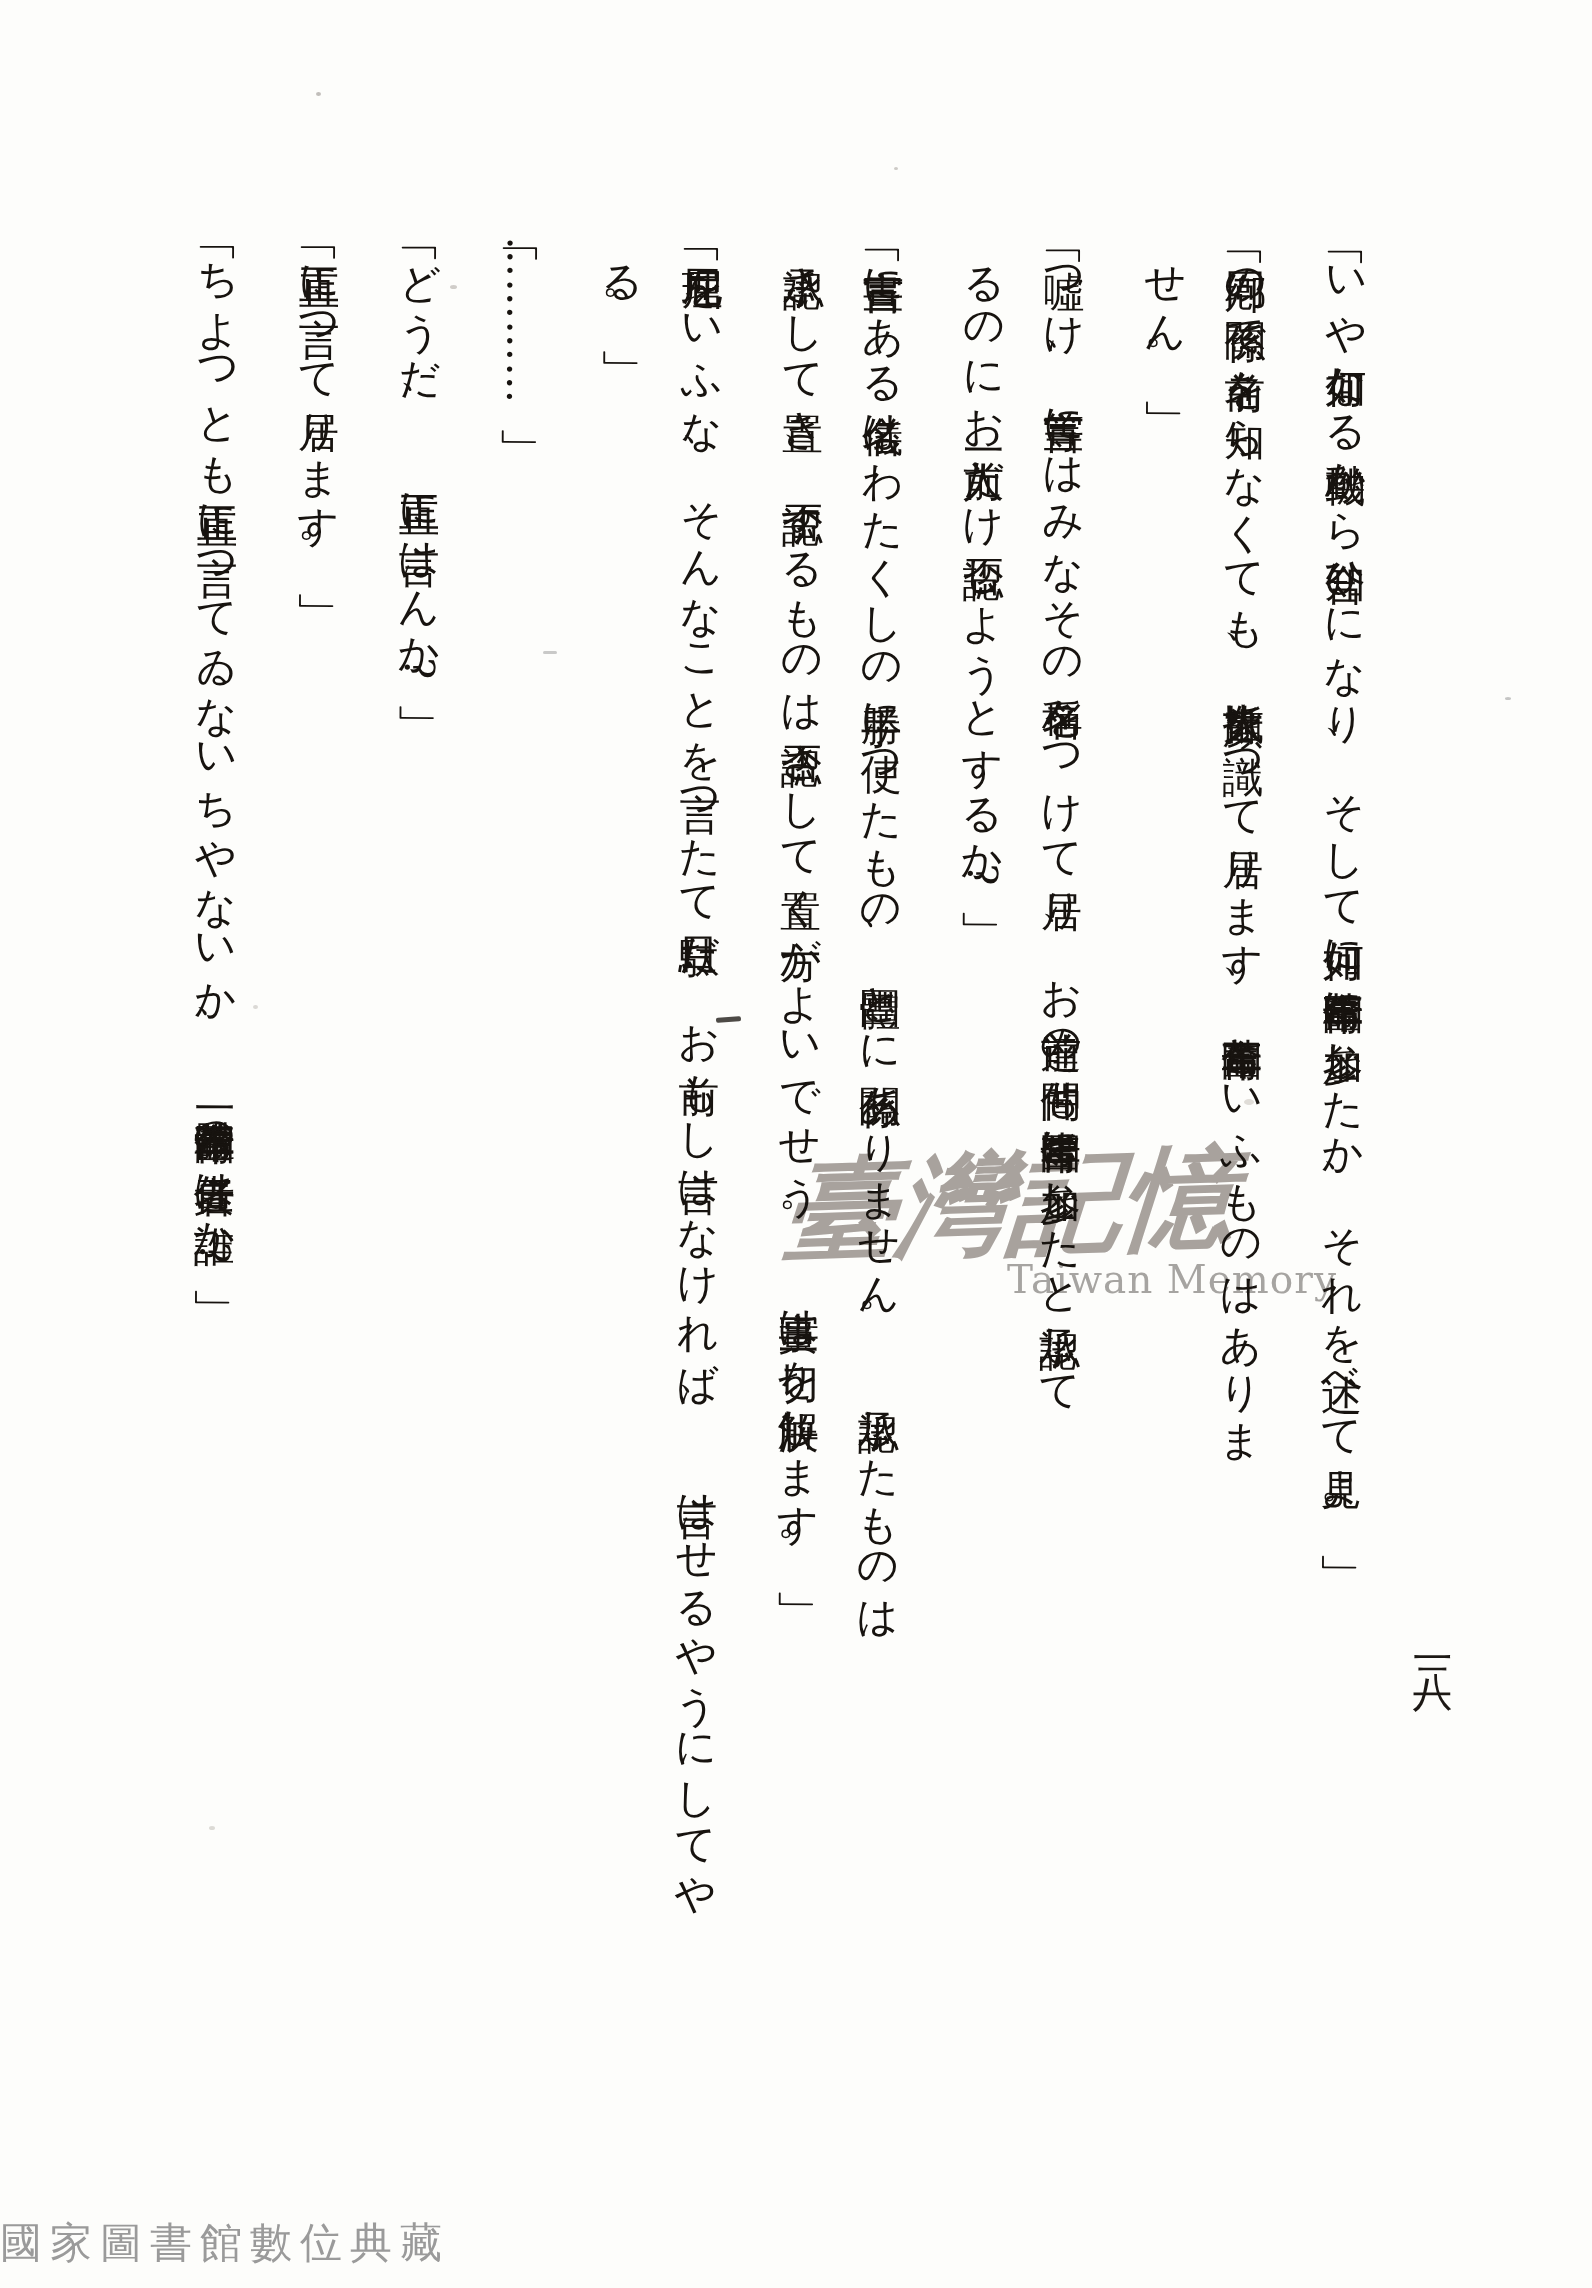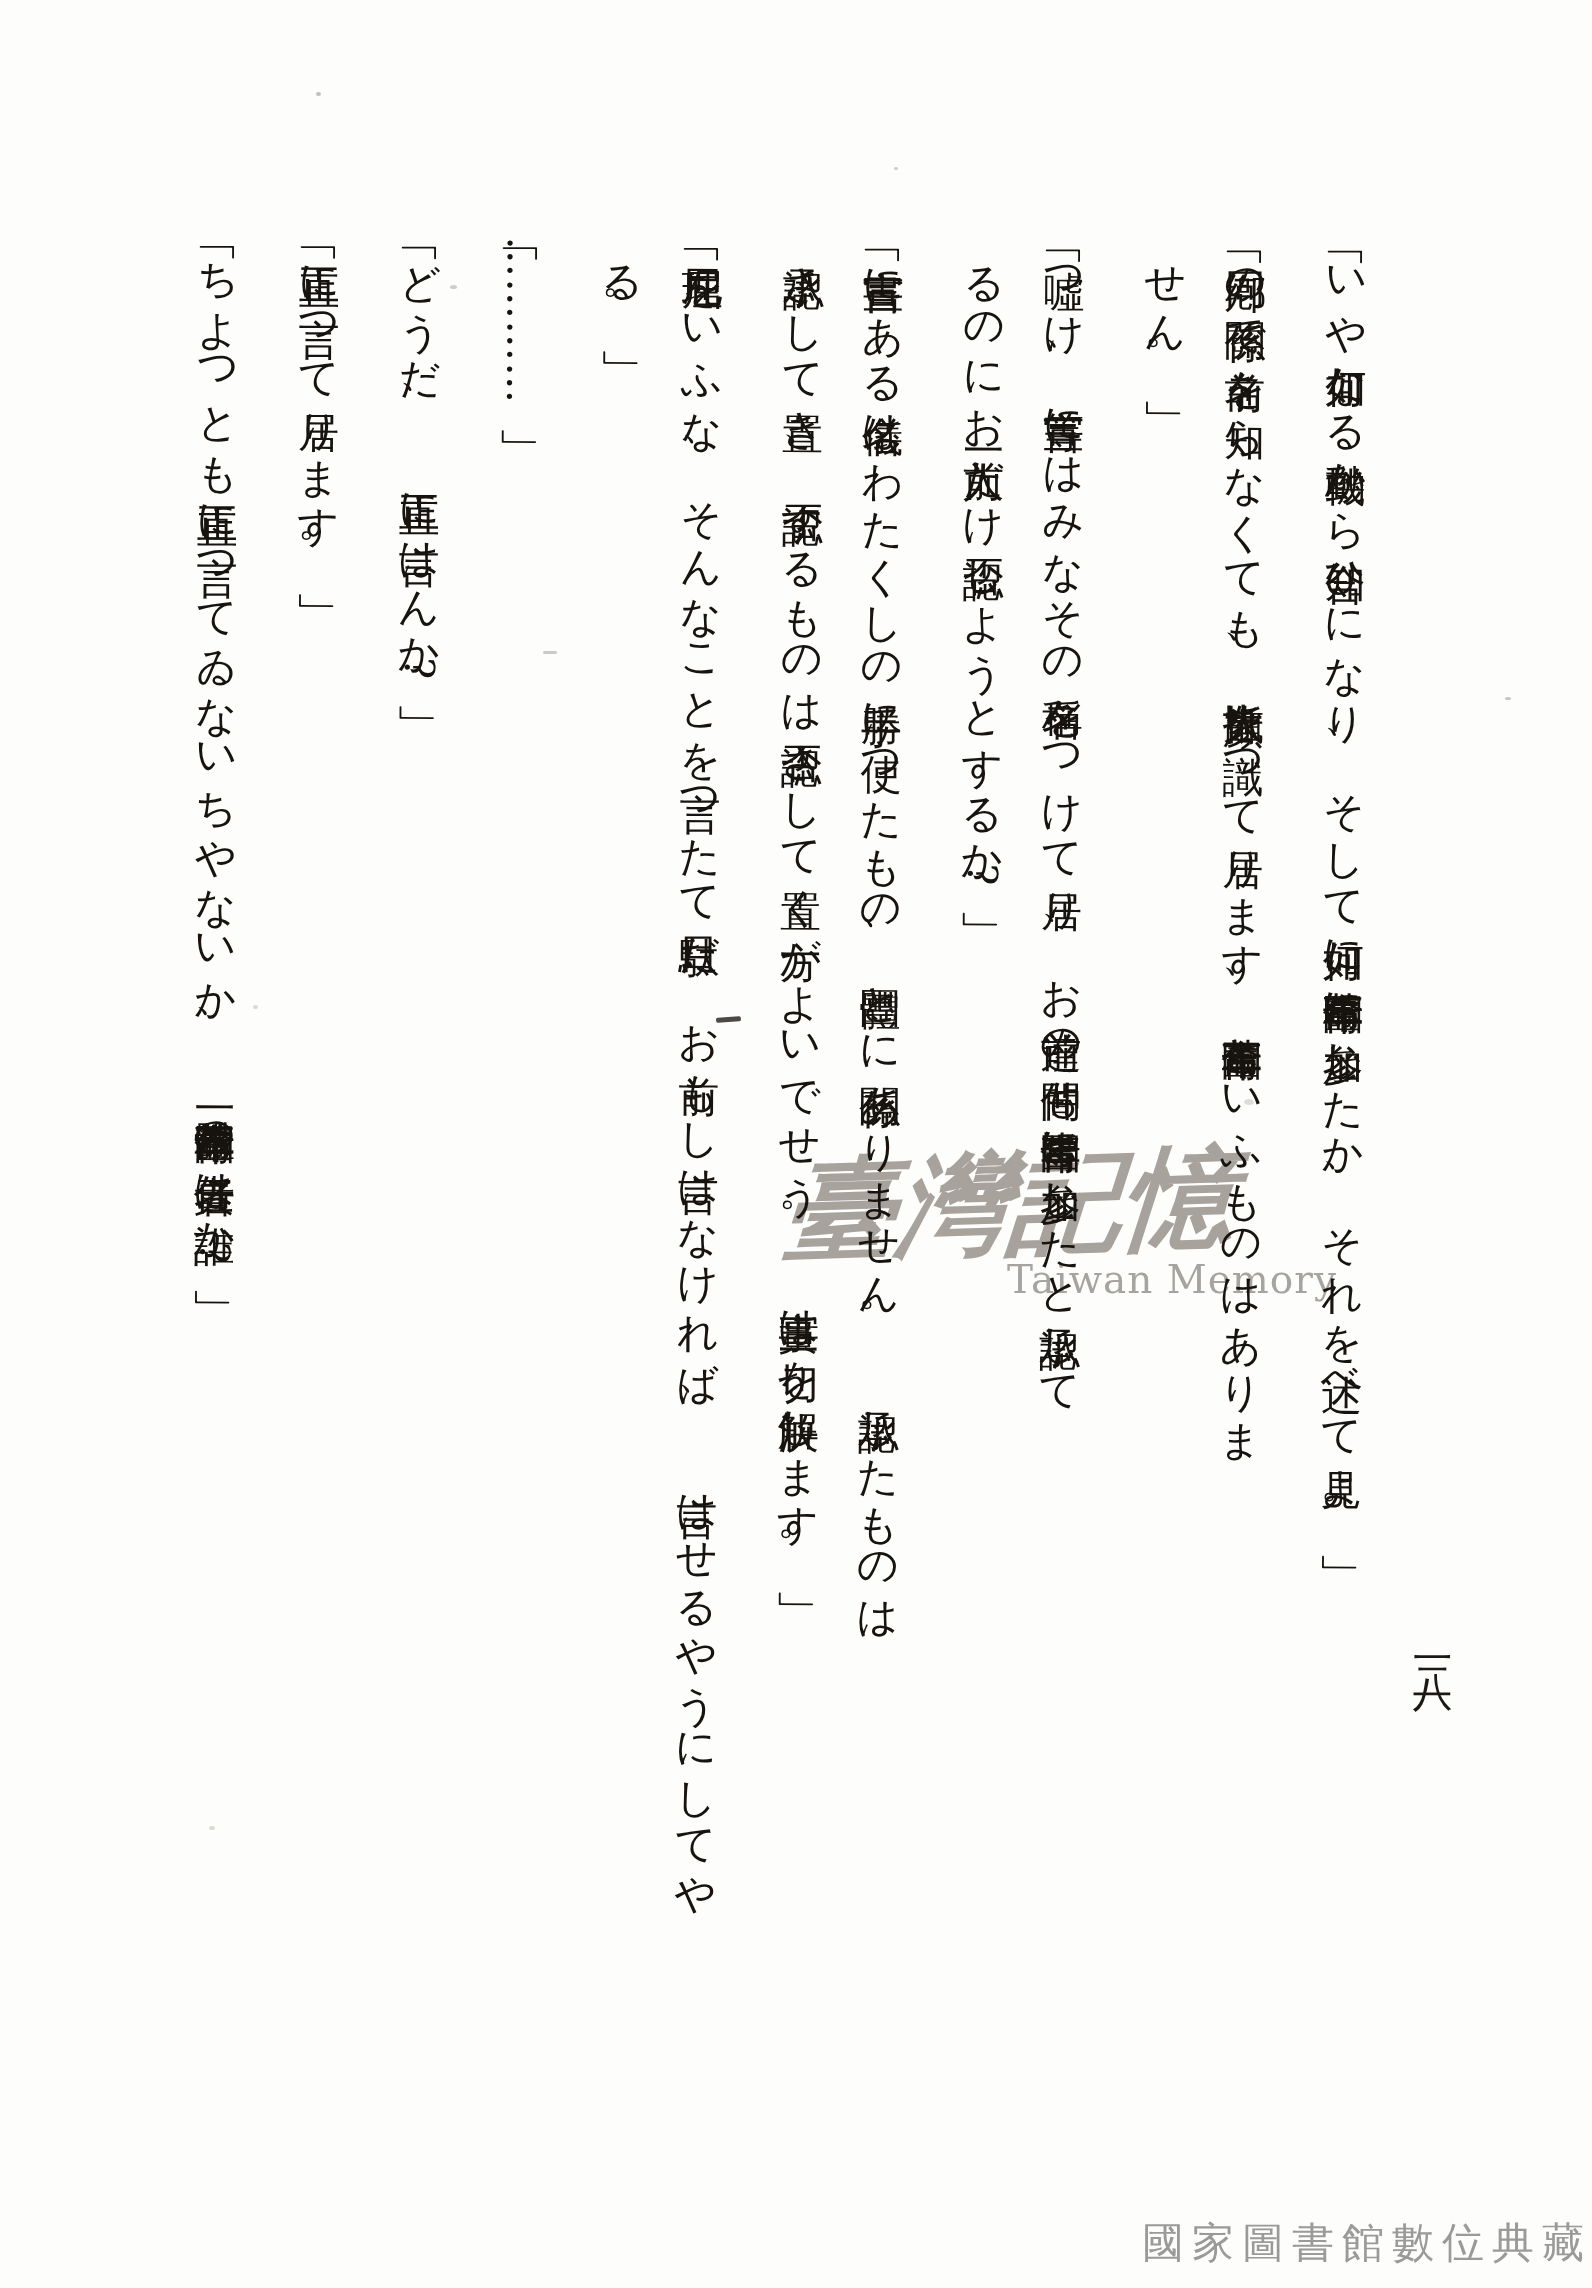"國家圖書館數位典藏" .footer { text-align: right -> left }
